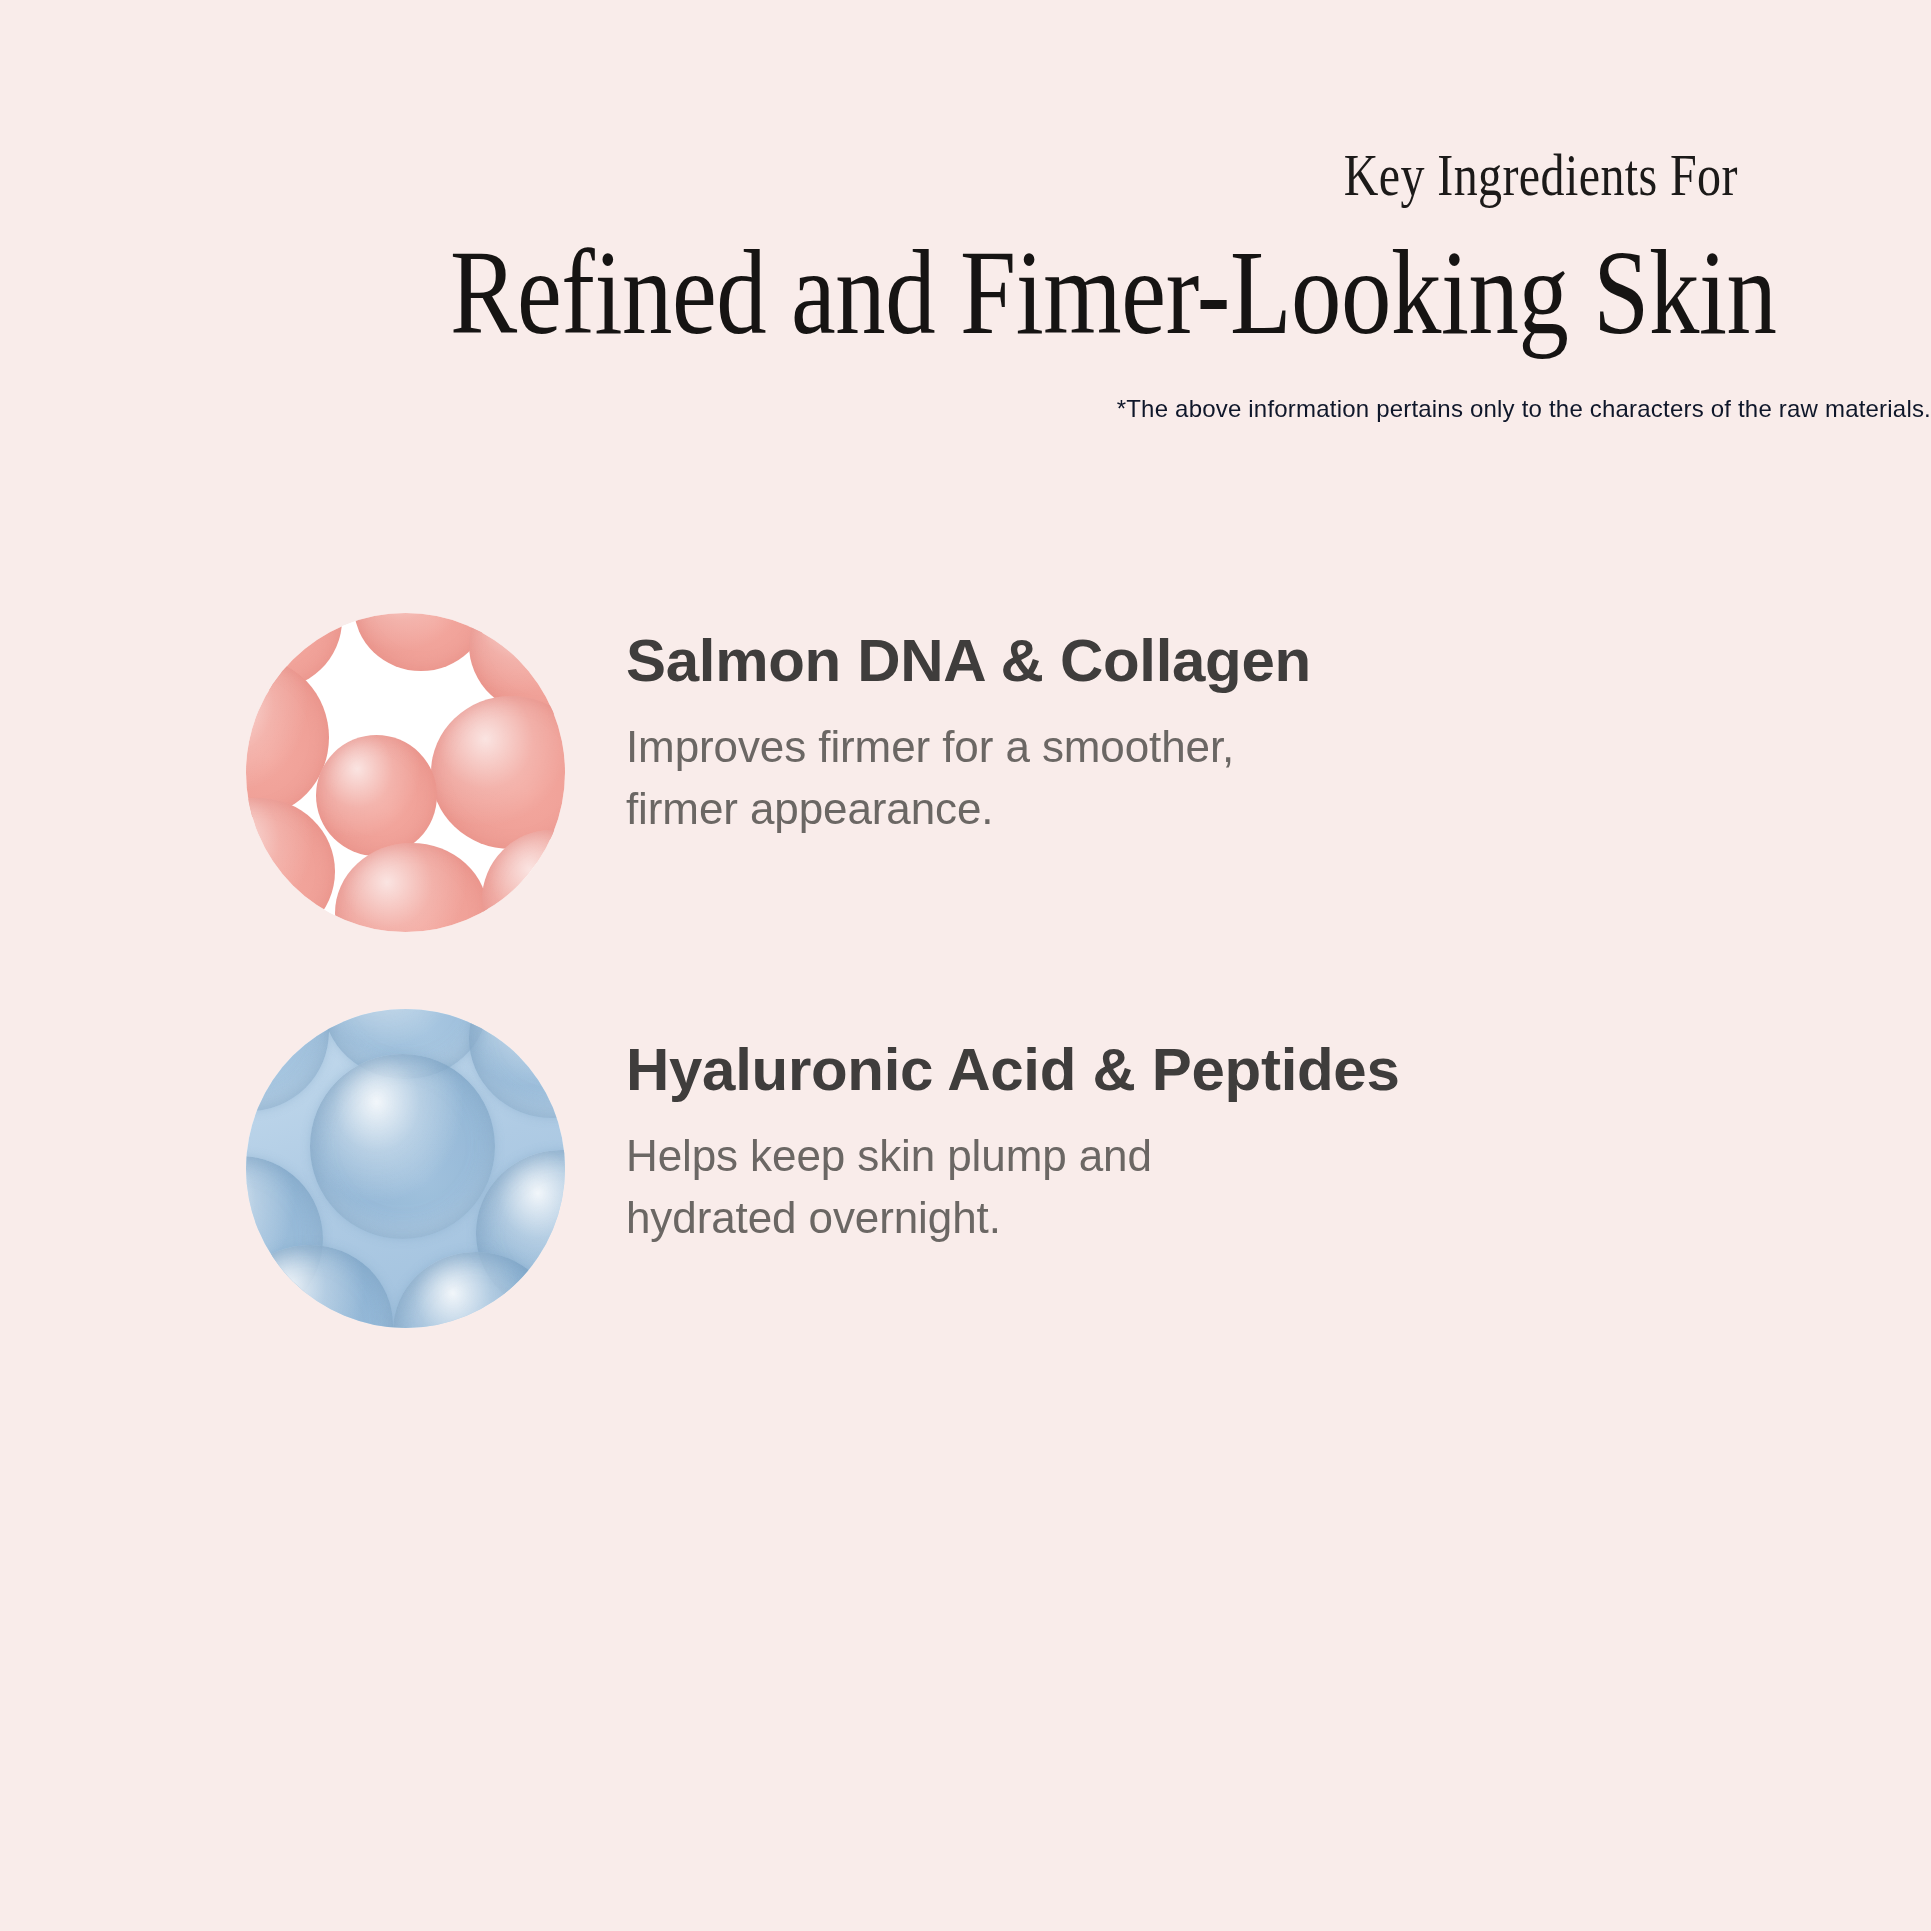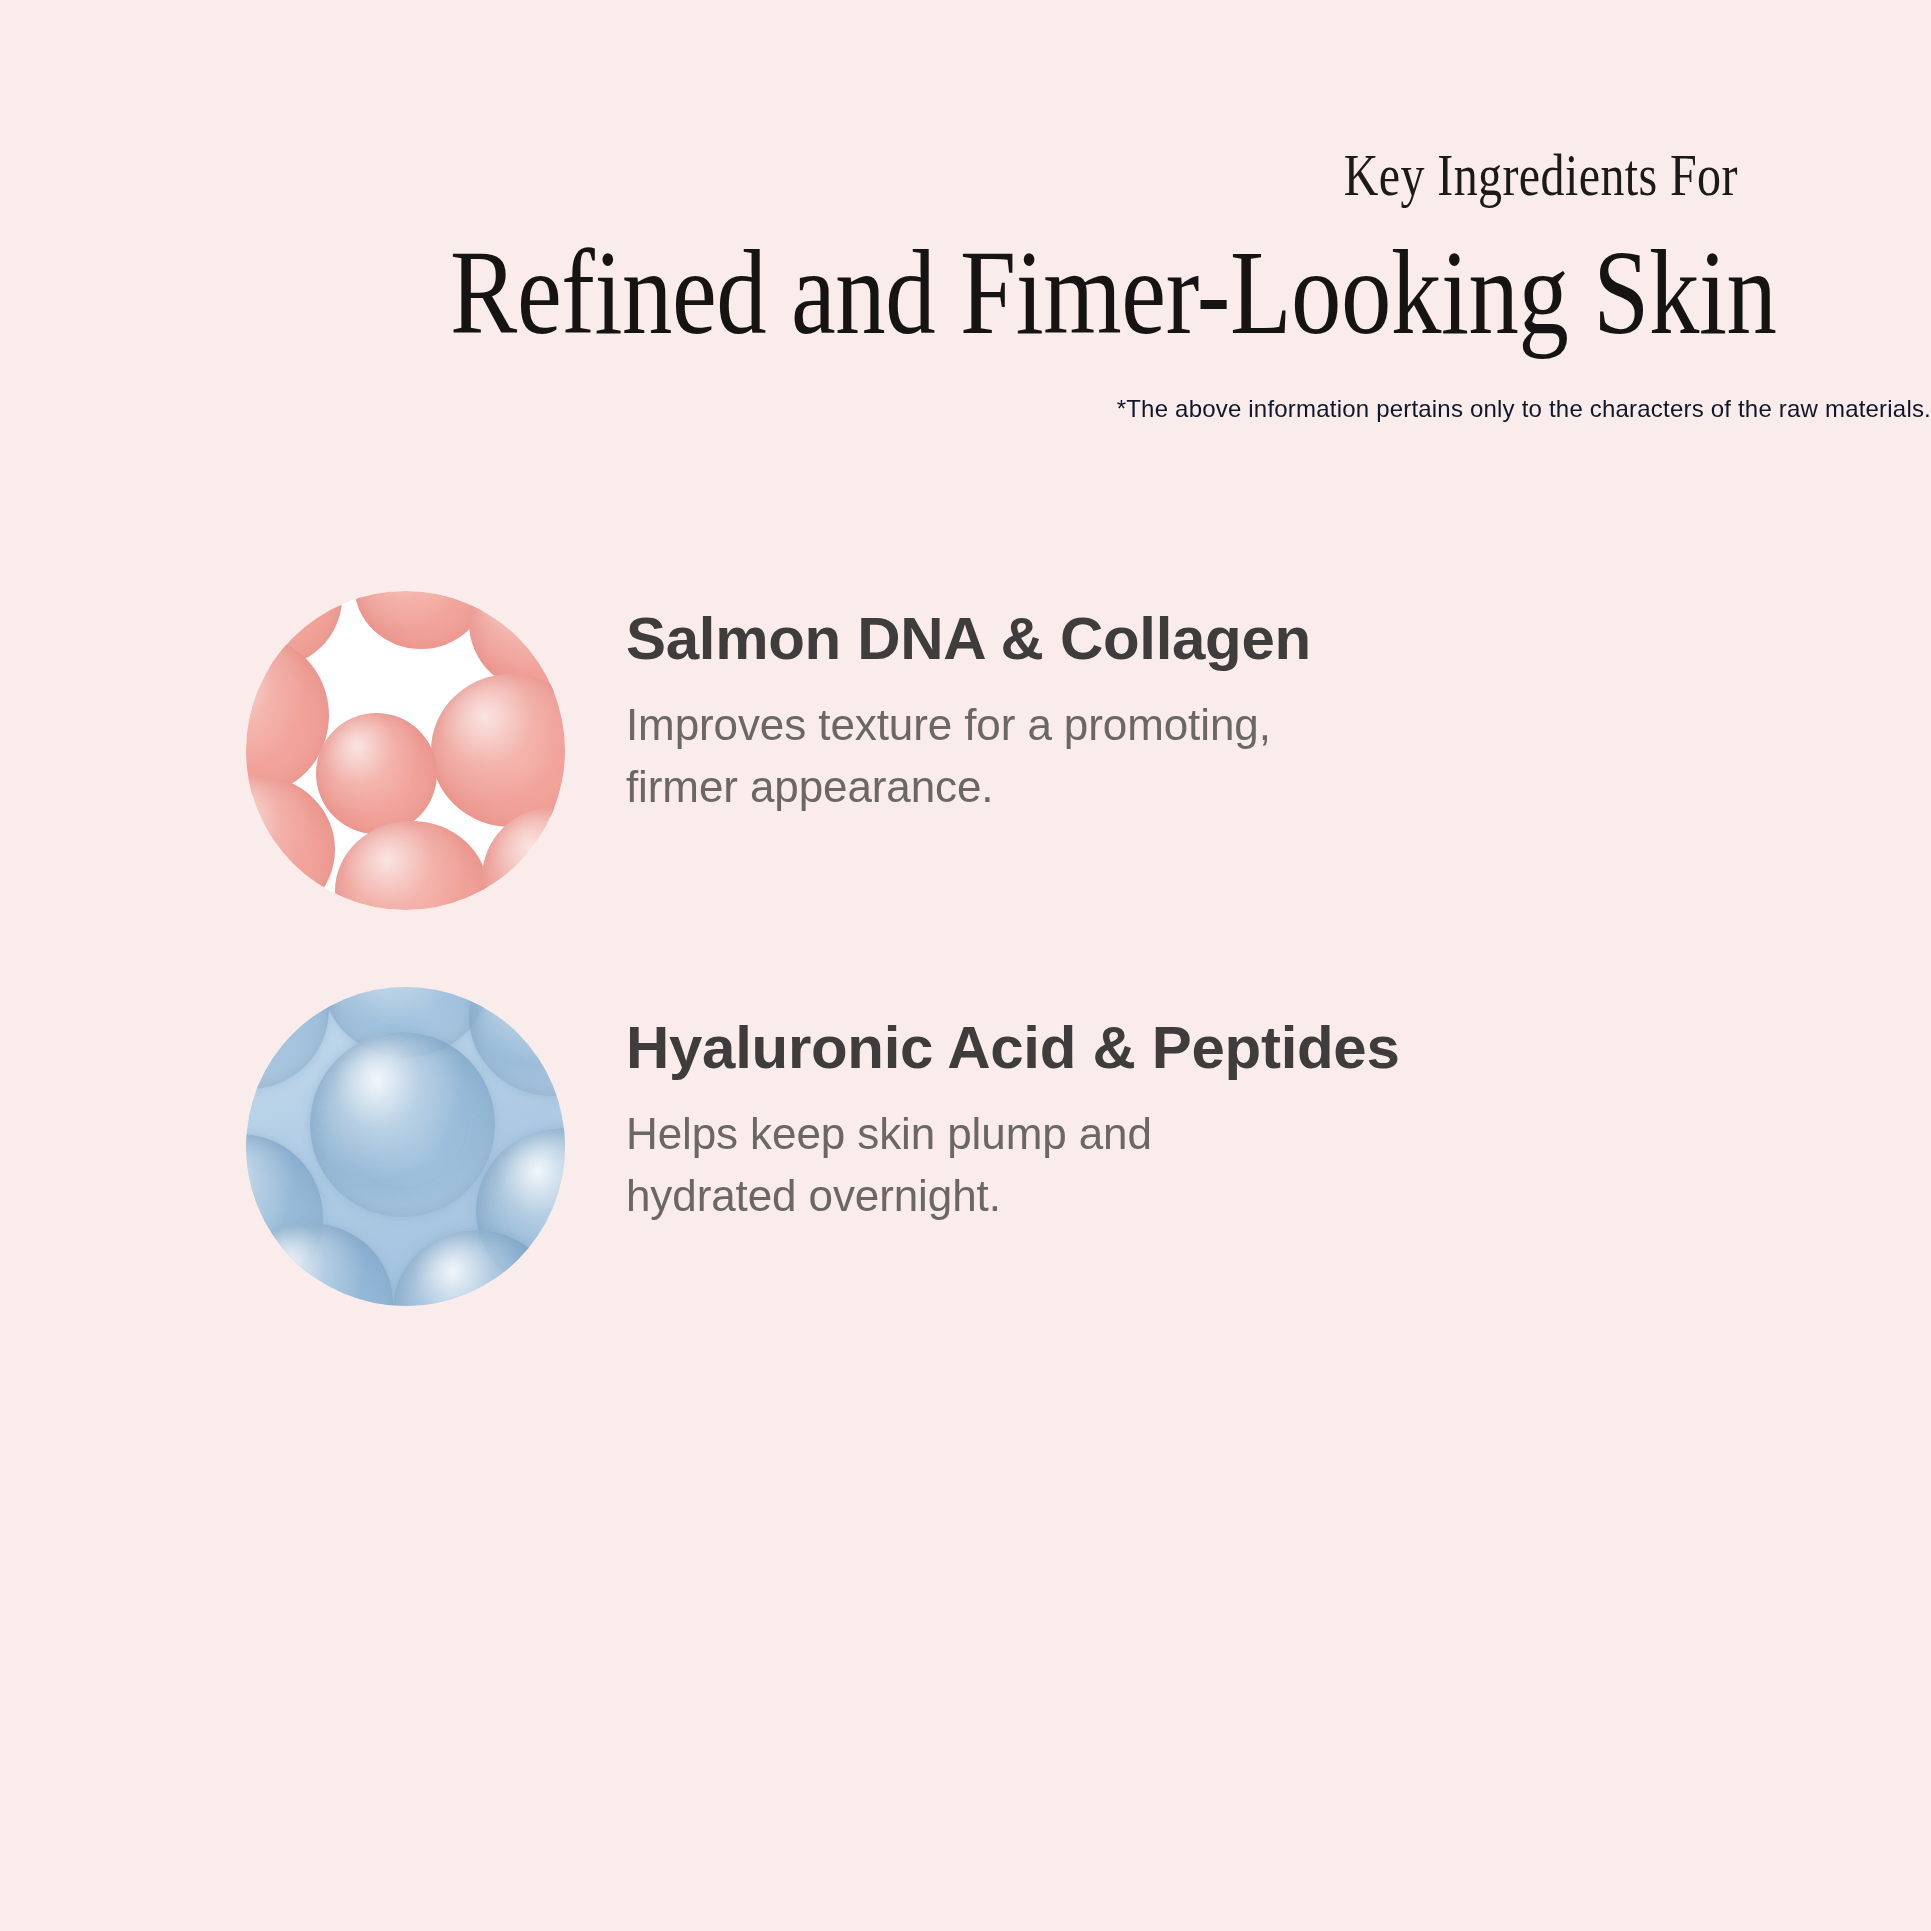"Salmon DNA & Collagen" .rows { top: 572px -> 594px }
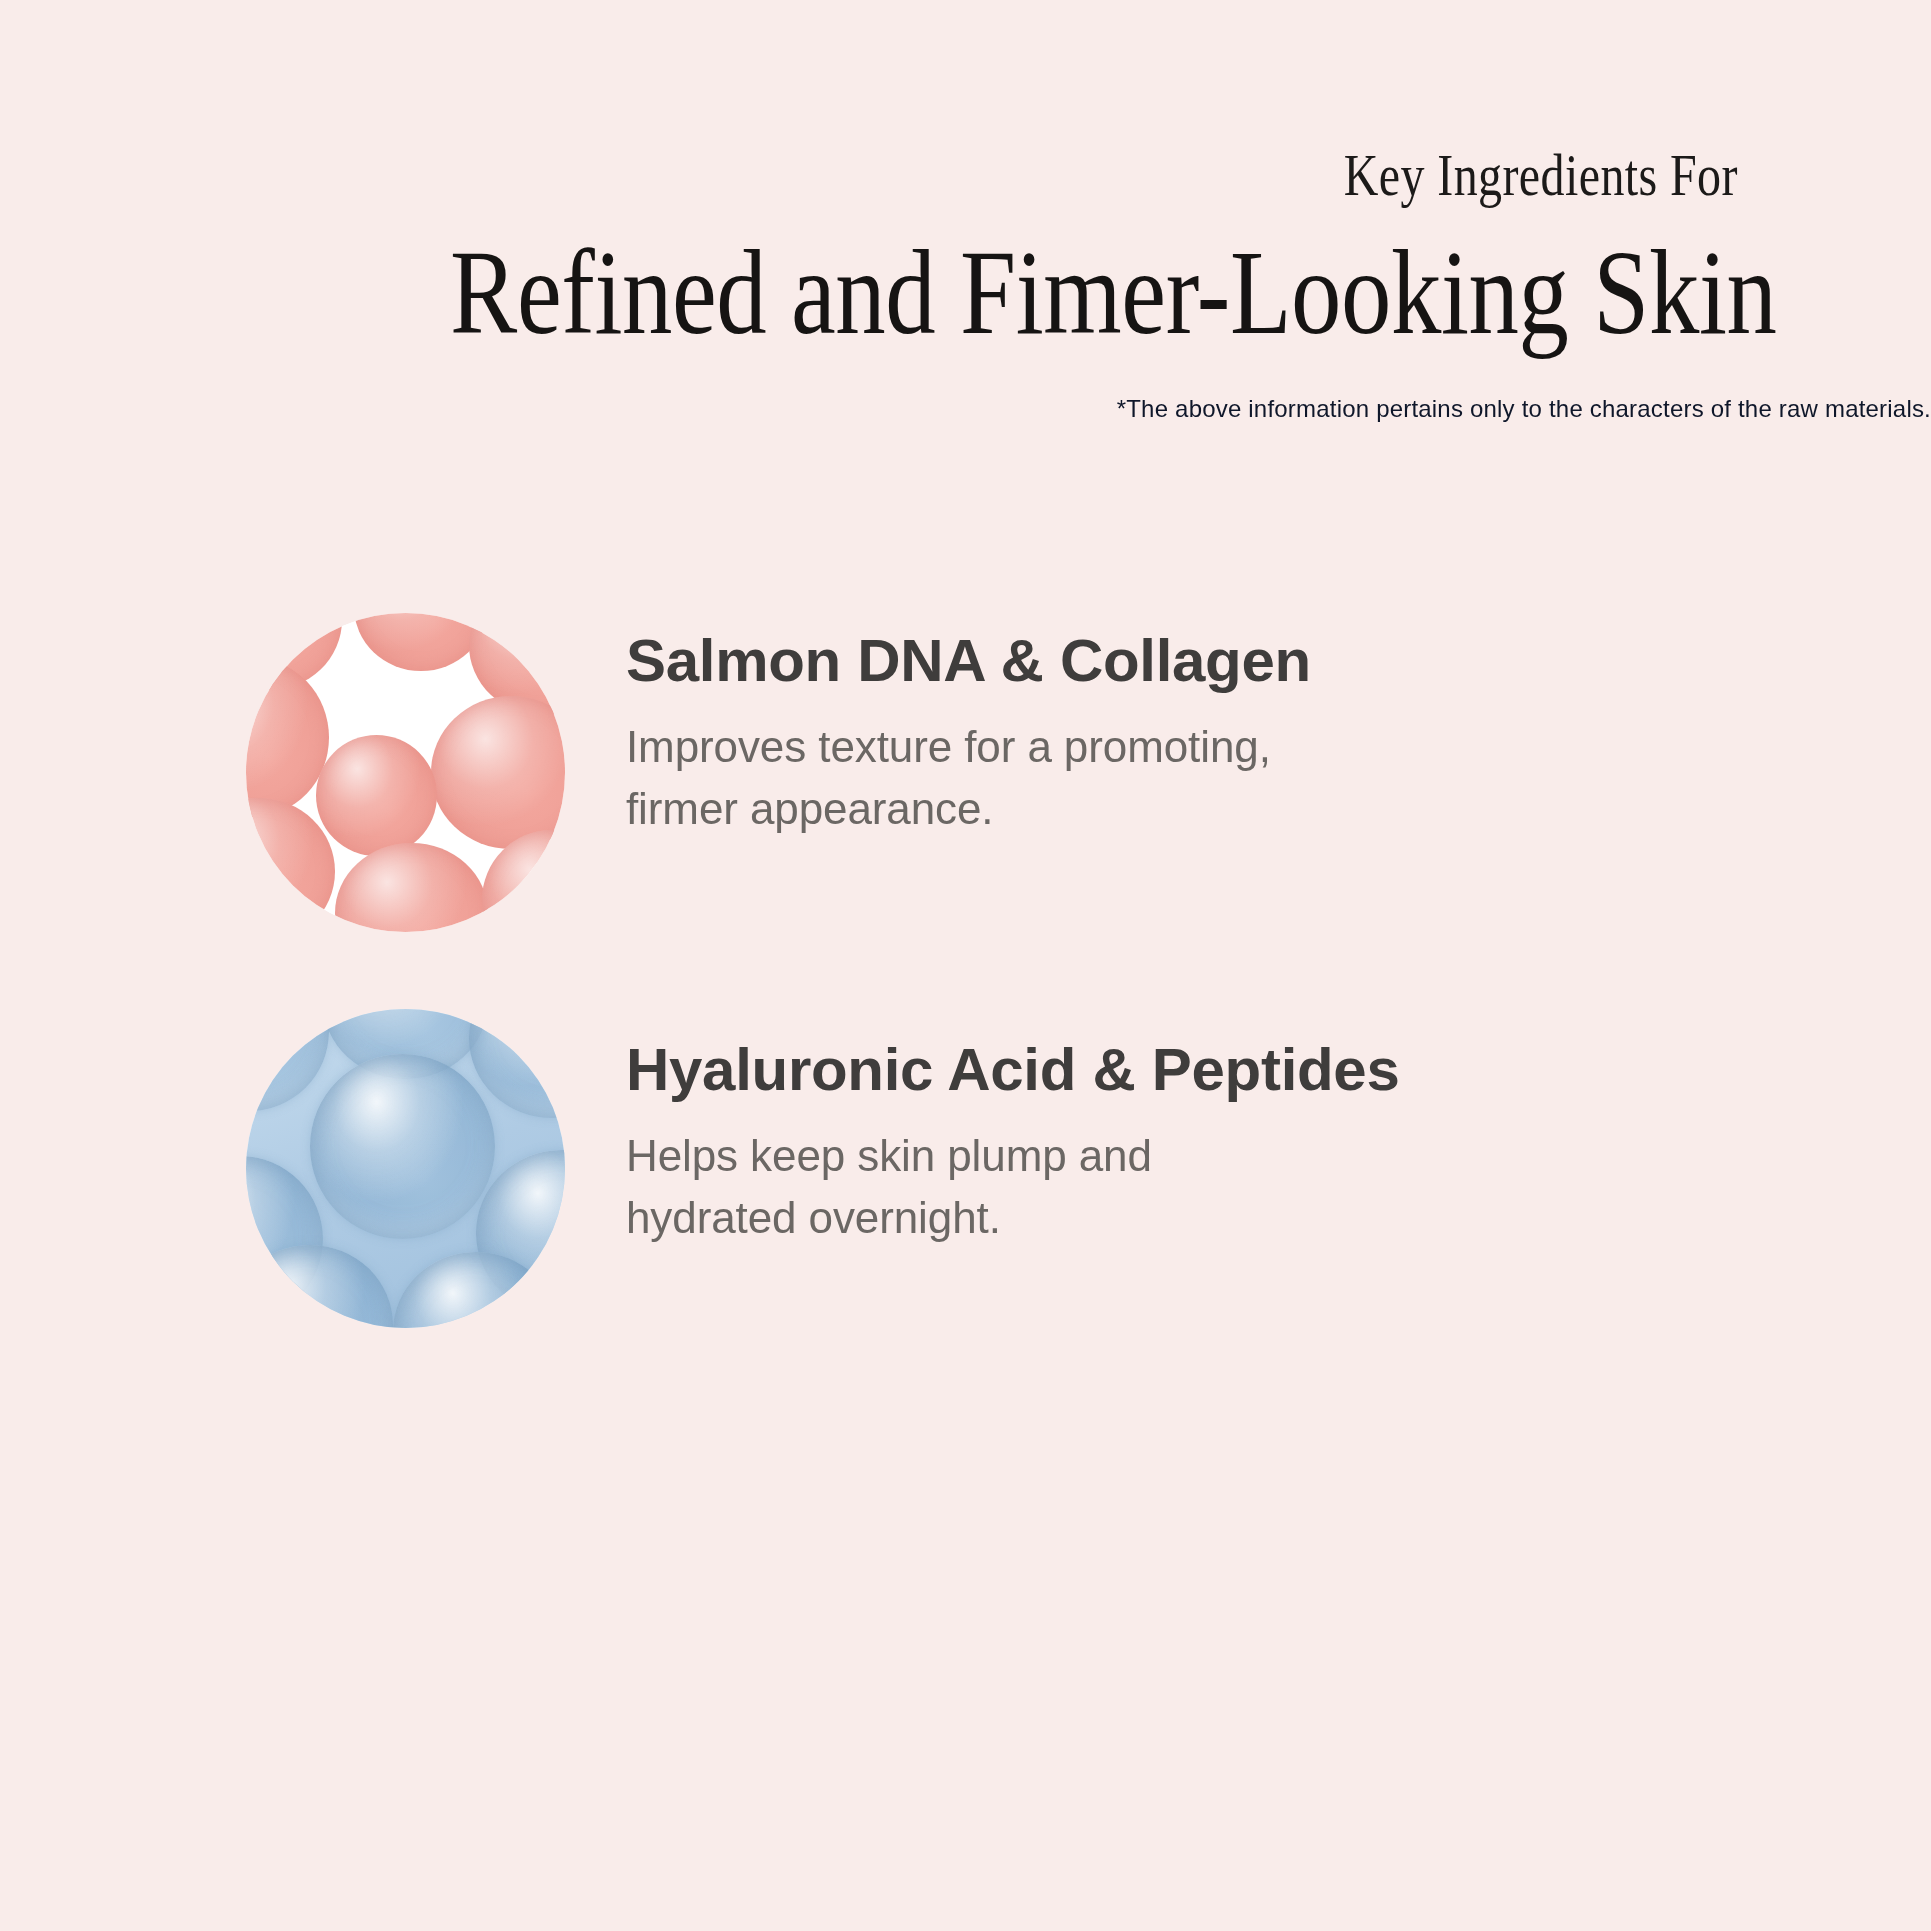"Improves texture for a promoting," span { text: texture for a promoting -> firmer for a smoother }
